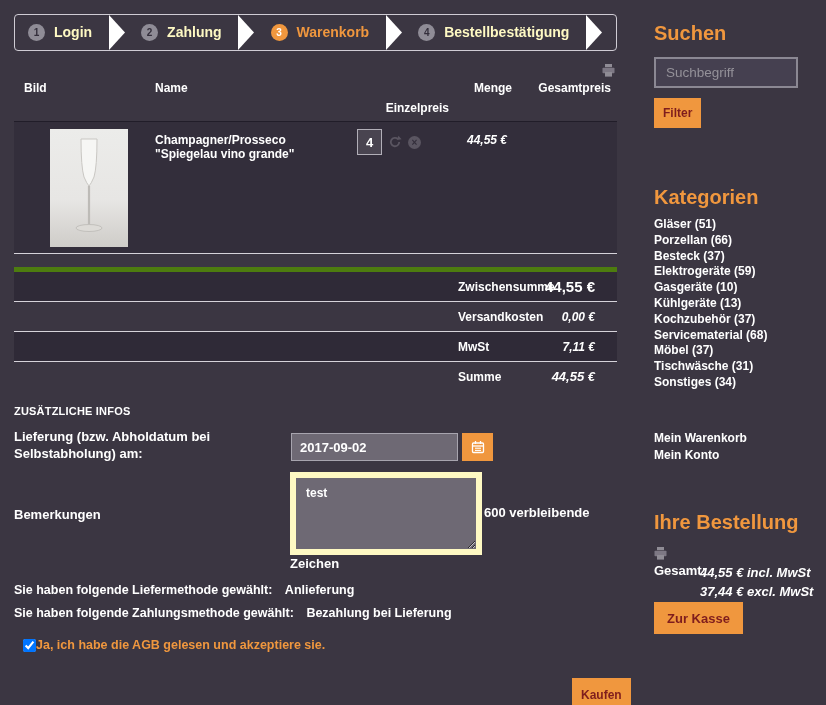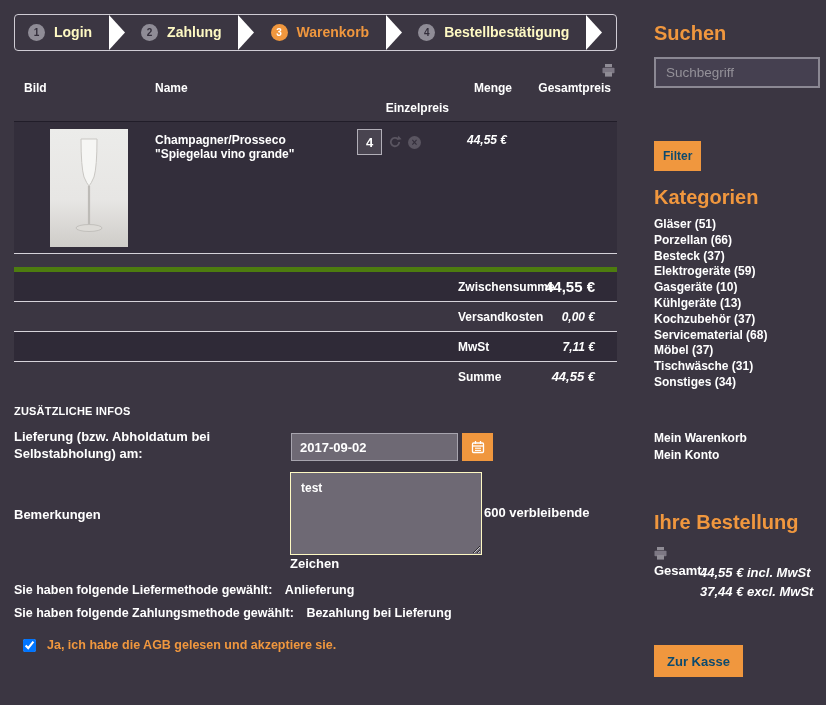"Suchbegriff" .search-input { width: 166px -> 144px }
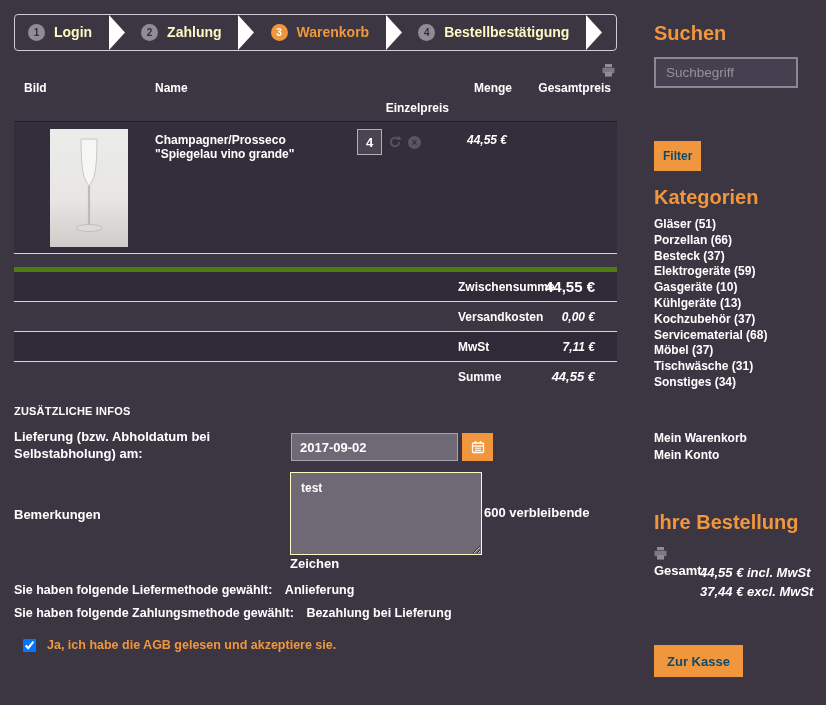"Filter" .btn { color: #0c4a6e -> #7f1d1d; margin-top: 43px -> none }
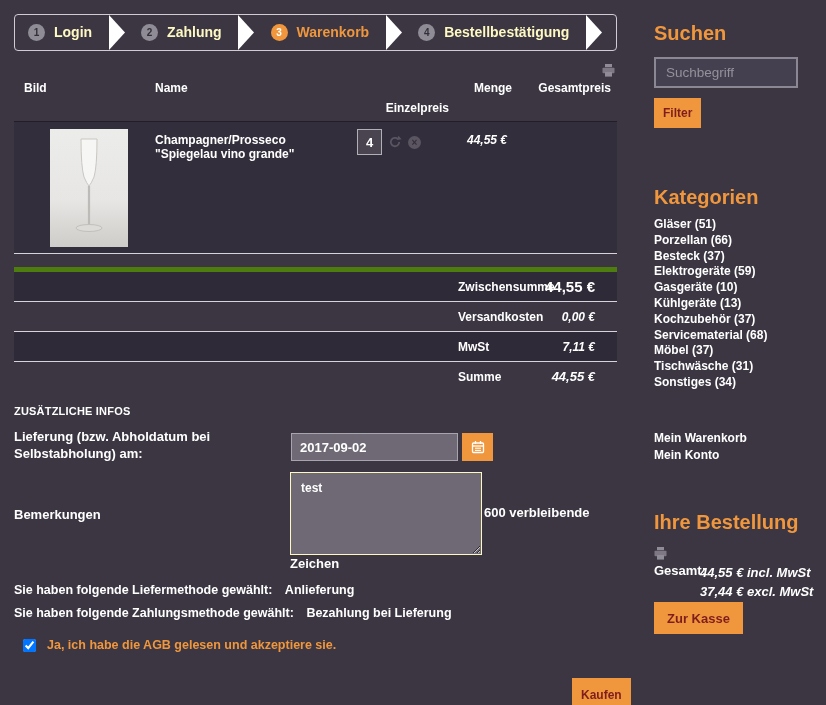"test" .remarks-area { border: 1px solid #fef9c3 -> 6px solid #fef9c3 }
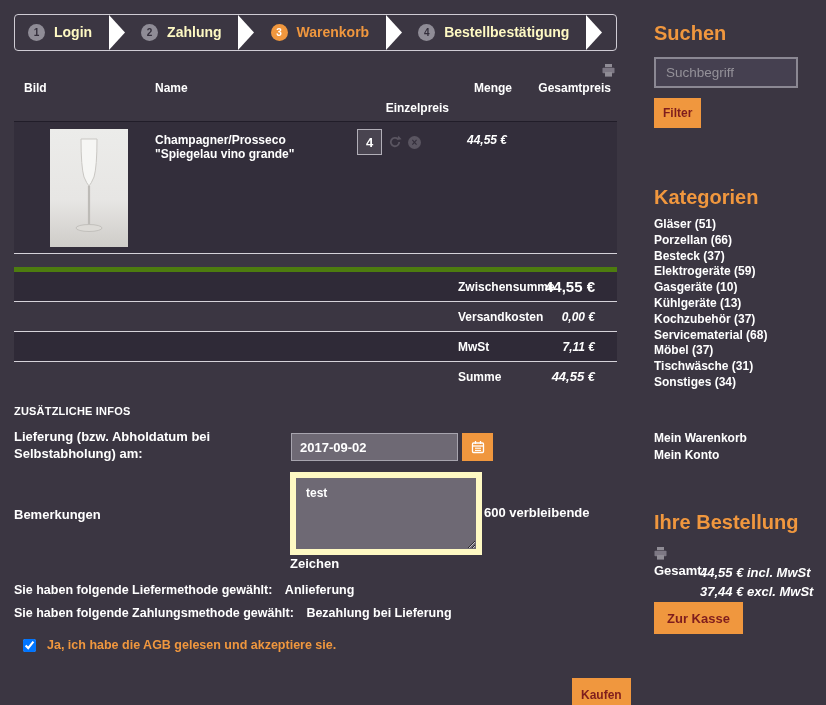"Ja, ich habe die AGB" .agb-row { gap: 11px -> none }
